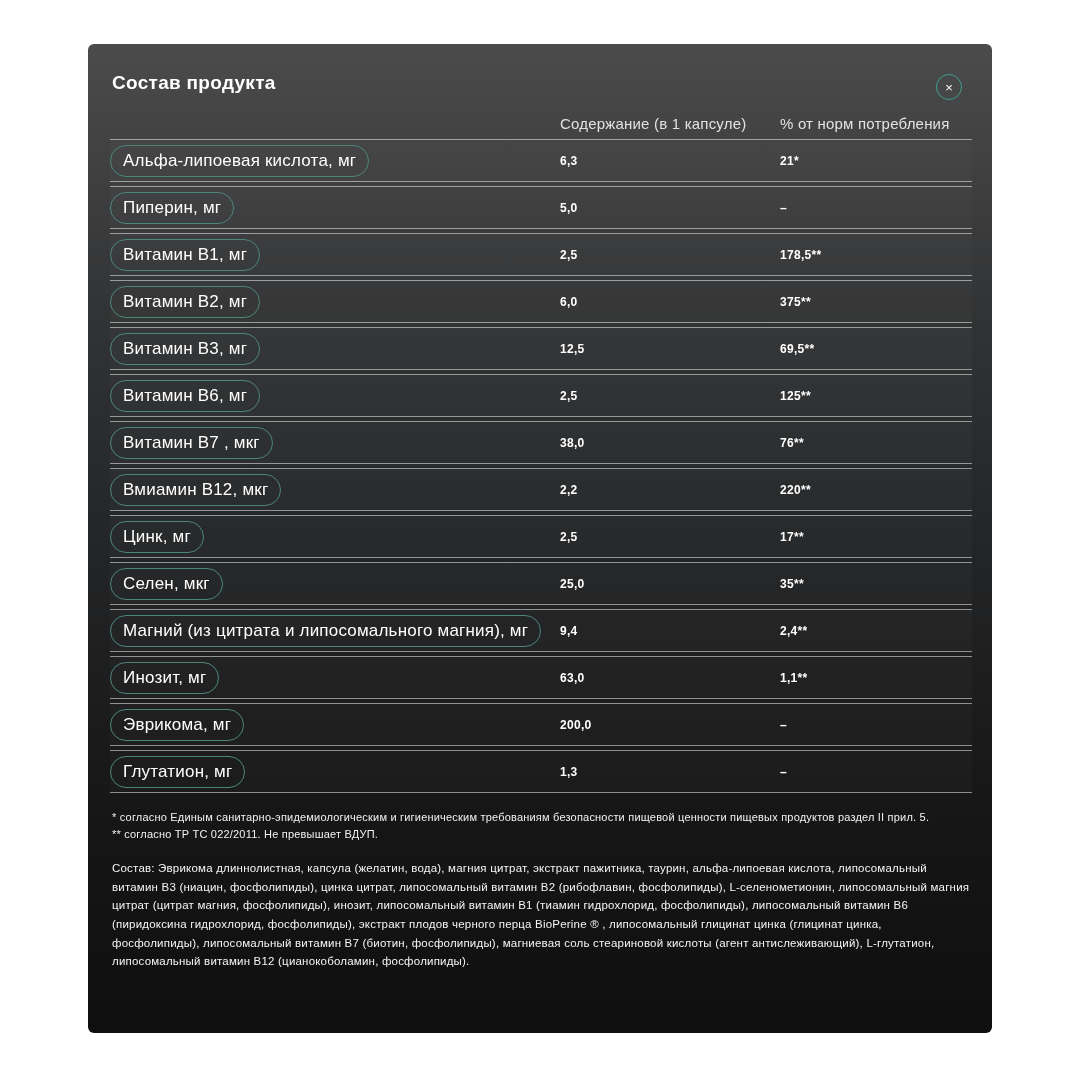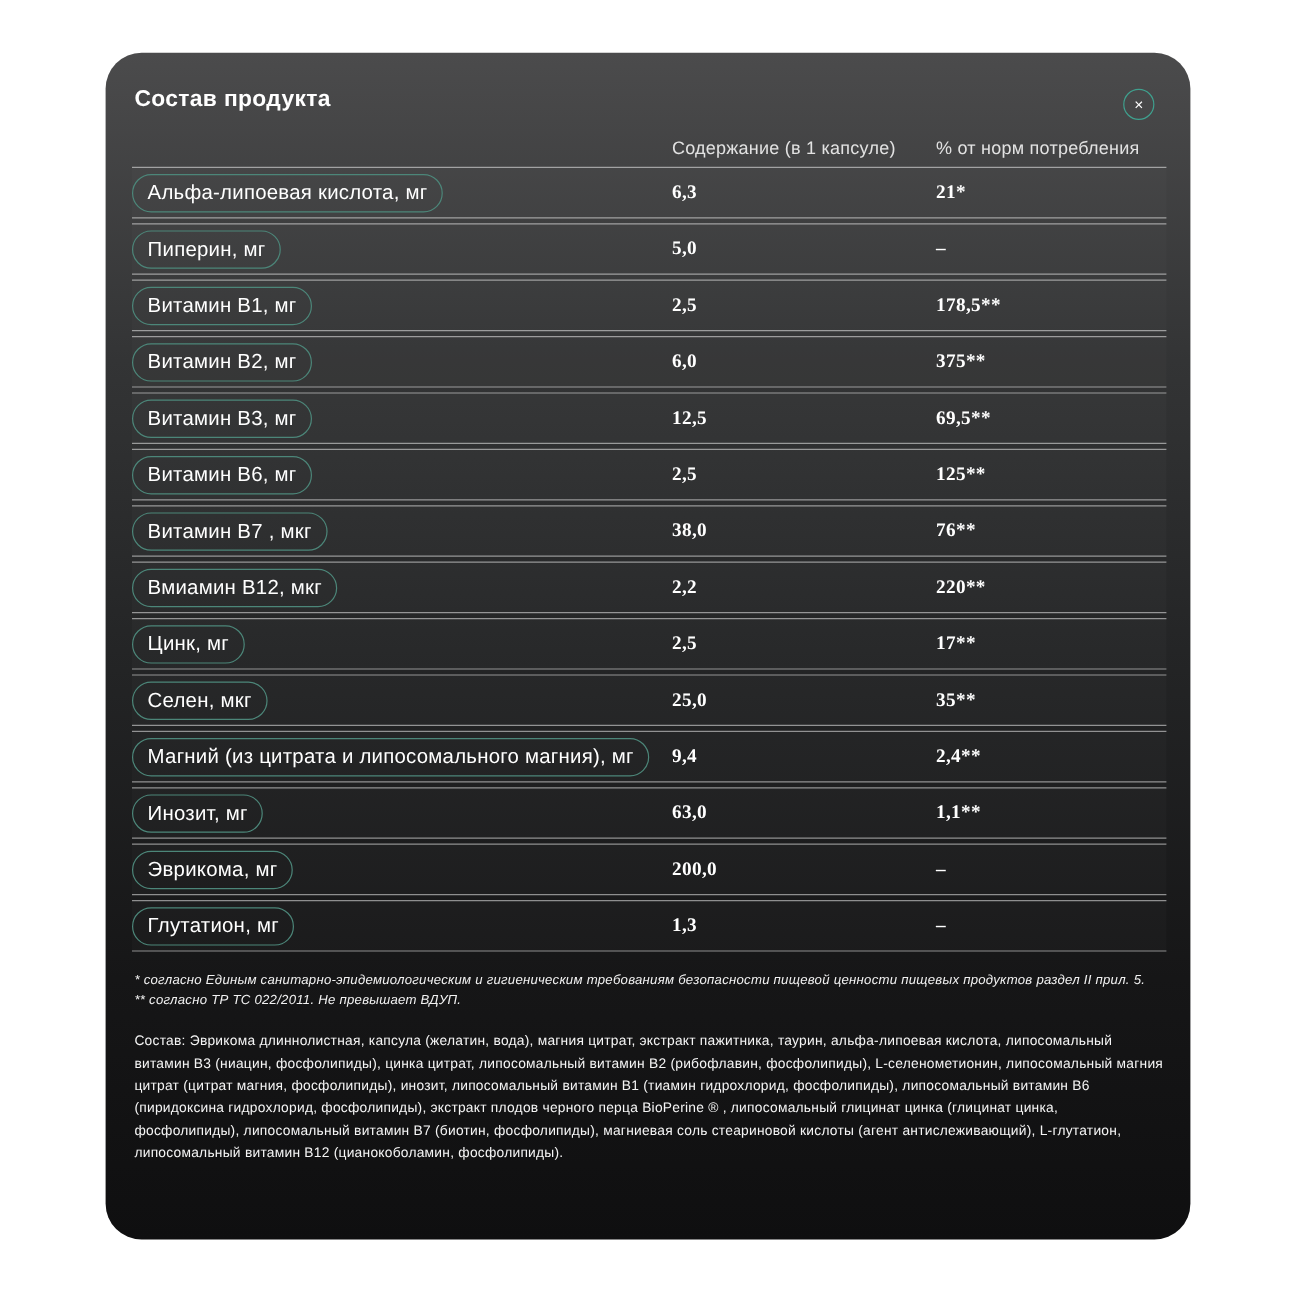"Состав продукта" .modal { border-radius: 30px -> 6px }
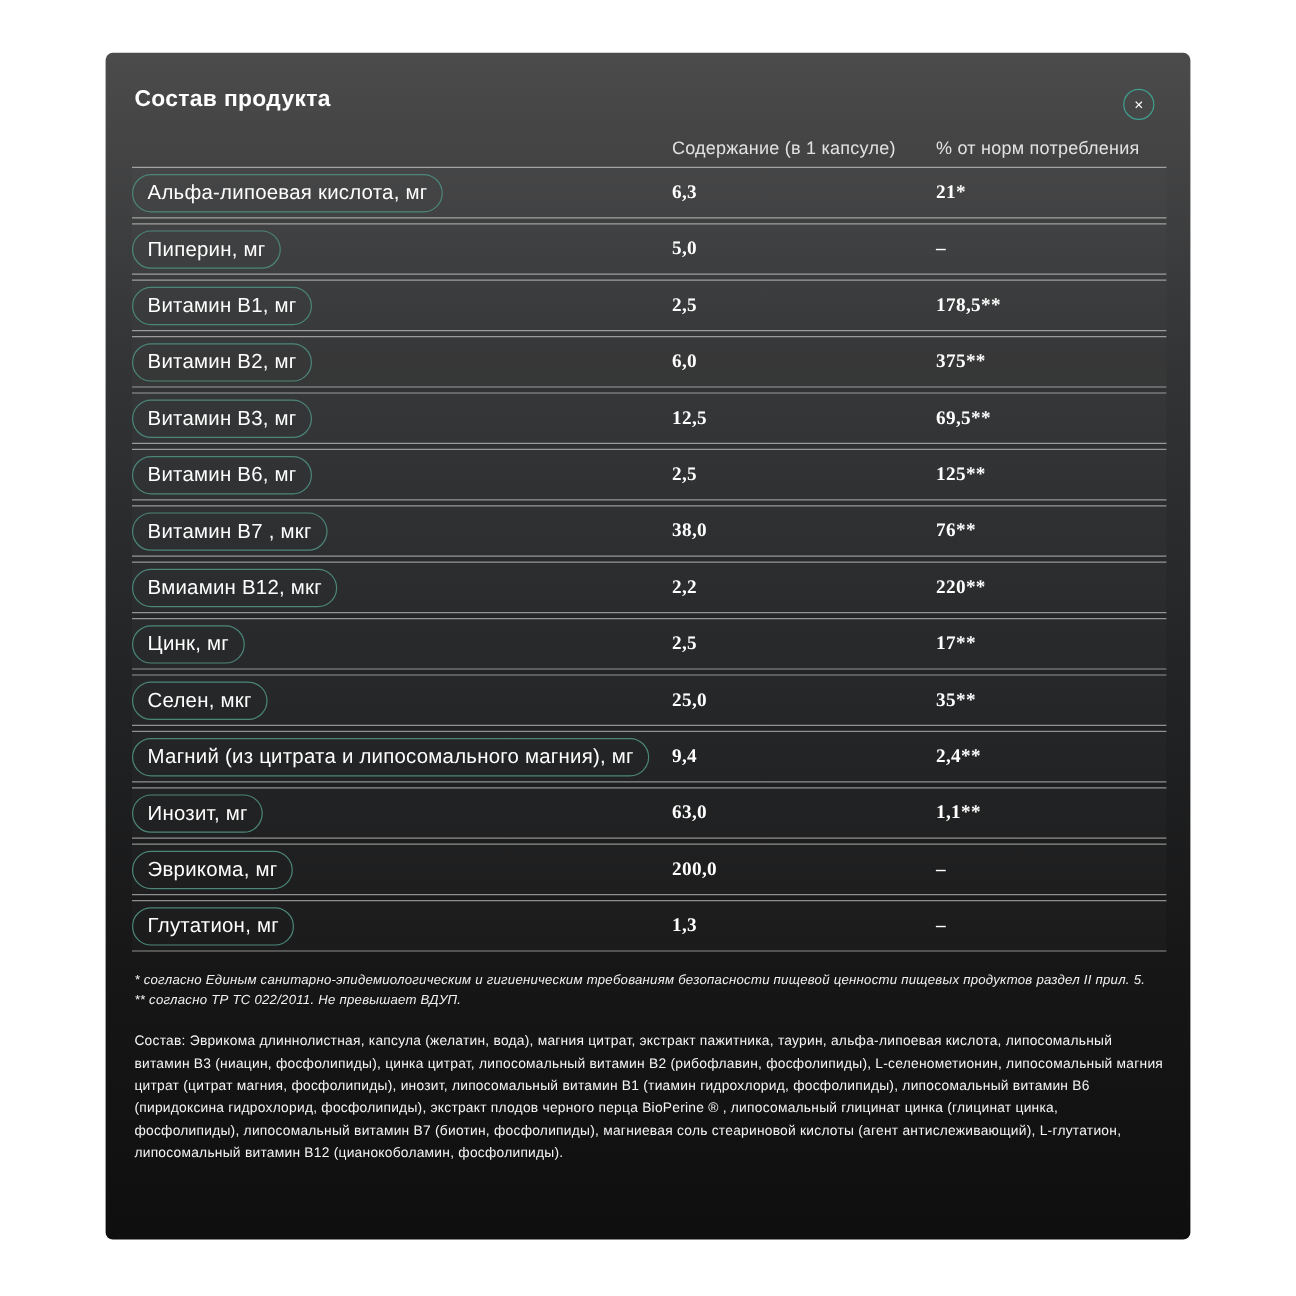"6,3" .cell-val { font-family: Liberation Serif, serif -> none; font-size: 16px -> 12px }
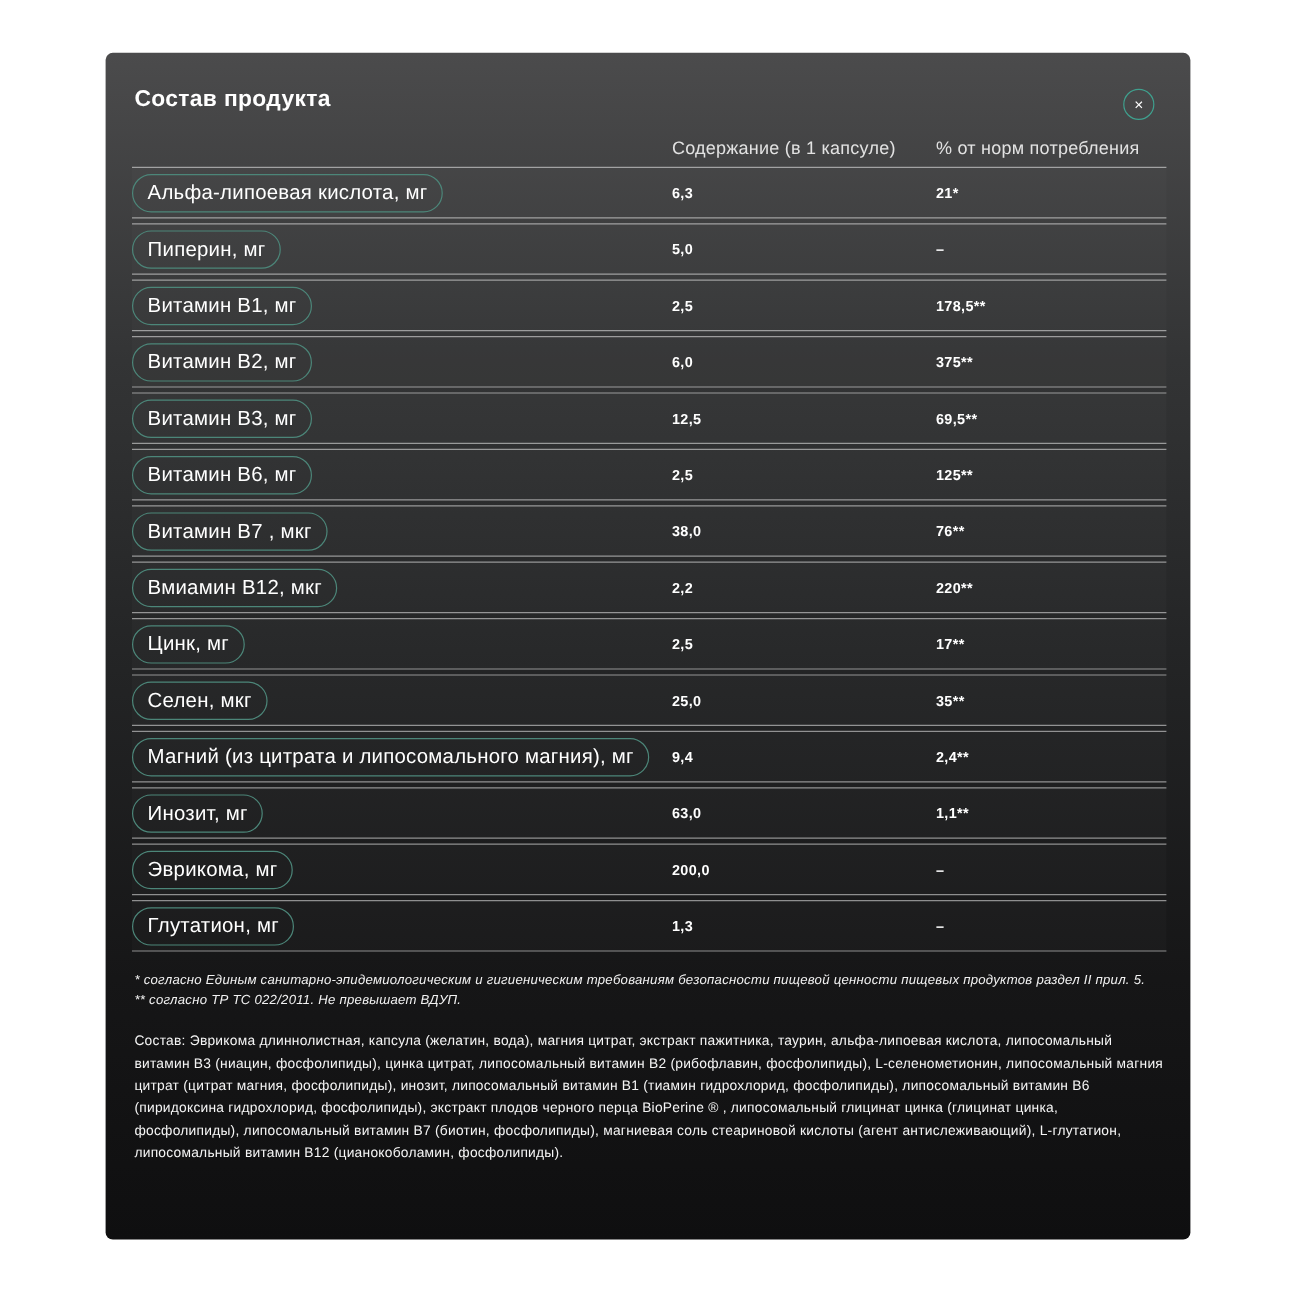"* согласно Единым" .footnotes { font-style: italic -> none }
